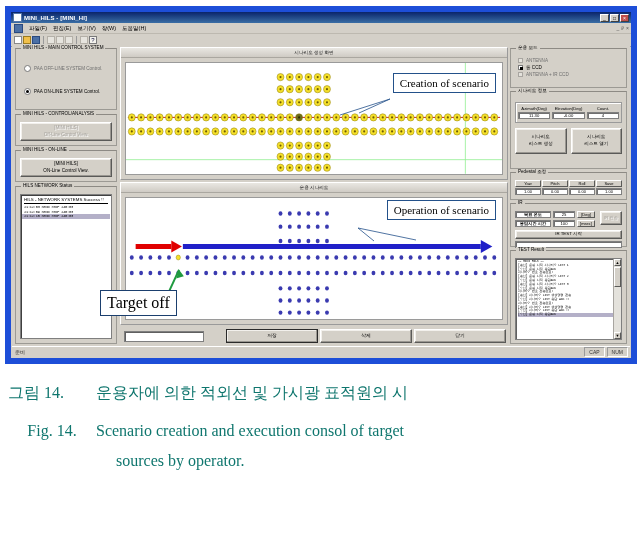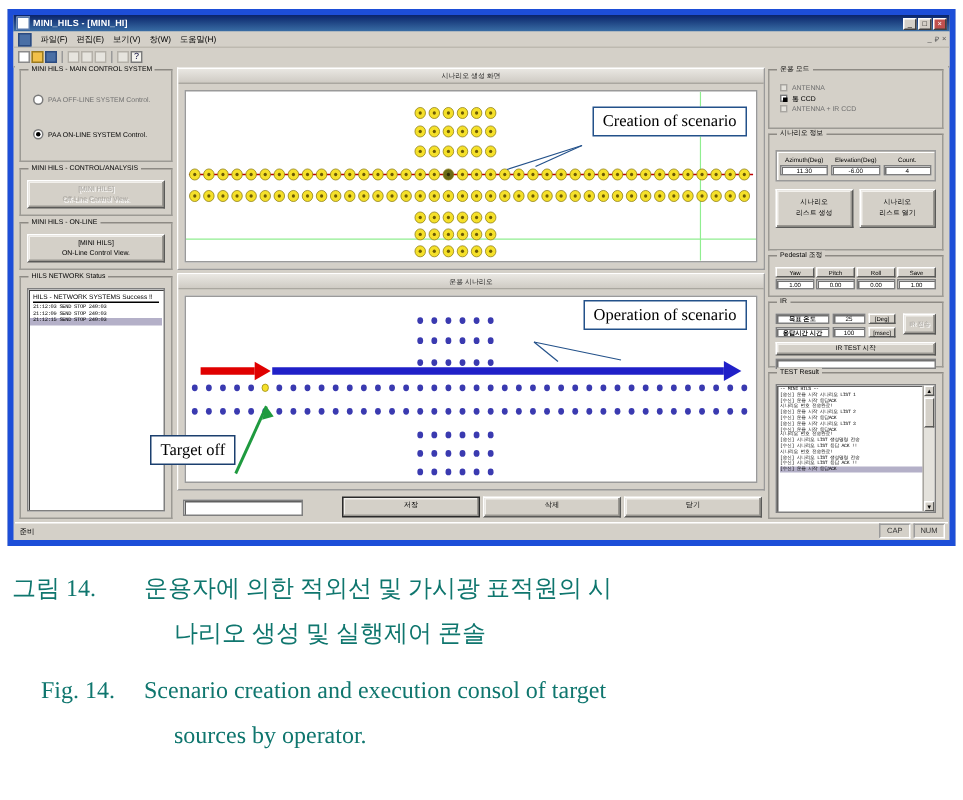"Creation of scenario" .app-window { border: 4px solid #1d4ed8 -> 6px solid #1d4ed8 }
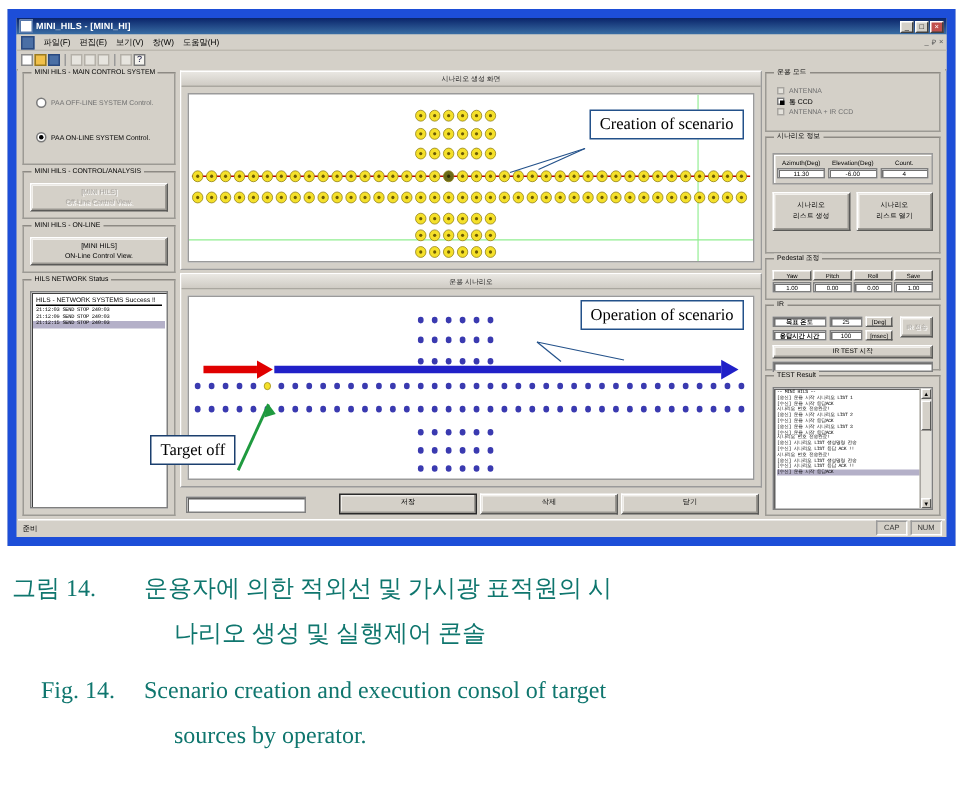"Target off" .callout.target { font-size: 11px -> 16px }
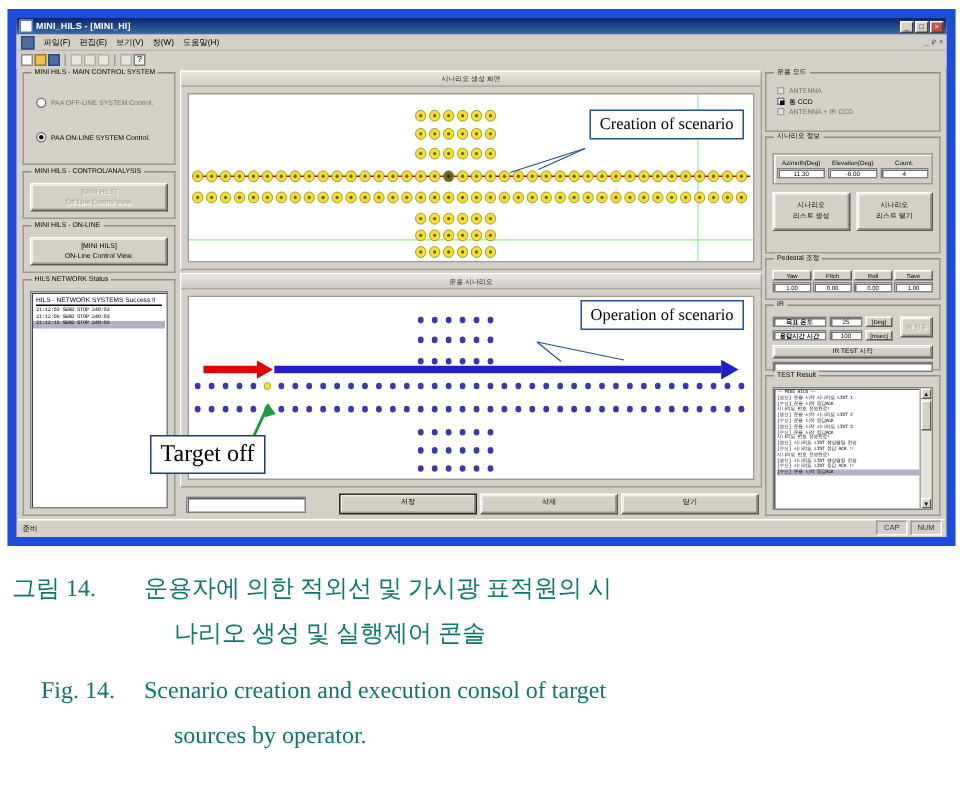"나리오 생성 및 실행제어 콘솔" div.cap-ko { html: <div> <div></div> <div>나리오 생성 및 실행제어 콘솔</div> </div> -> none }
